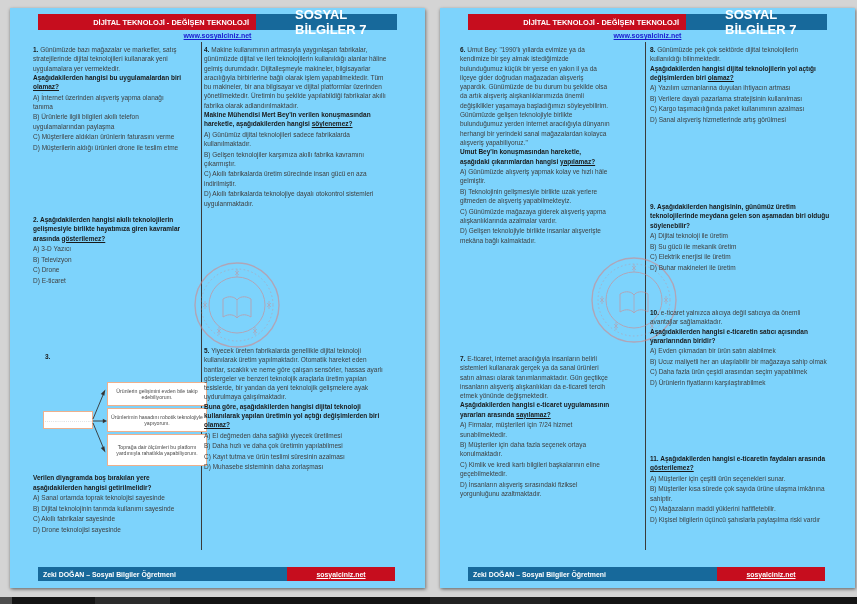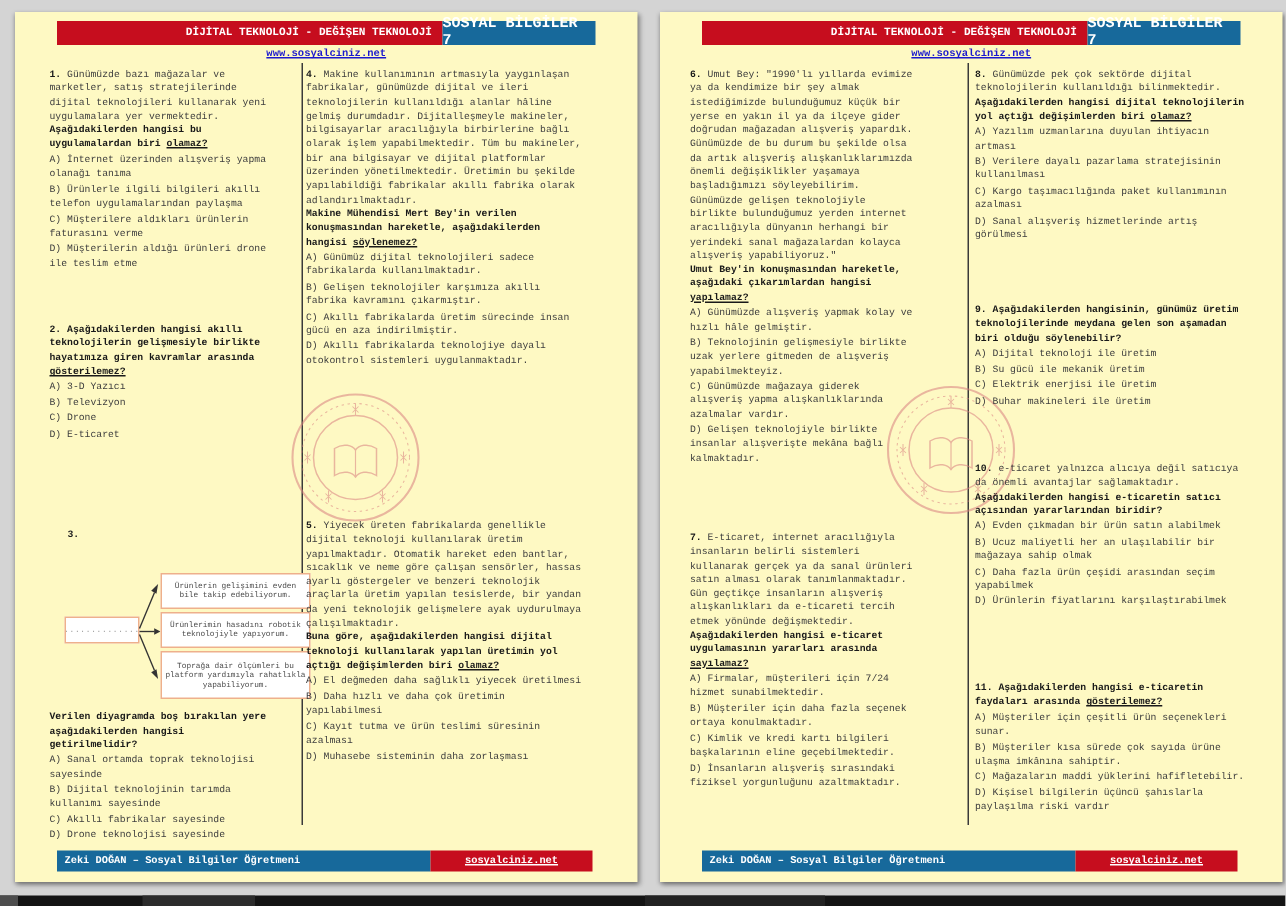"DİJİTAL TEKNOLOJİ - DEĞİŞEN TEKNOLOJİ" .page { background: #fef9c3 -> #7dd3fc; font-family: Liberation Mono, monospace -> none }
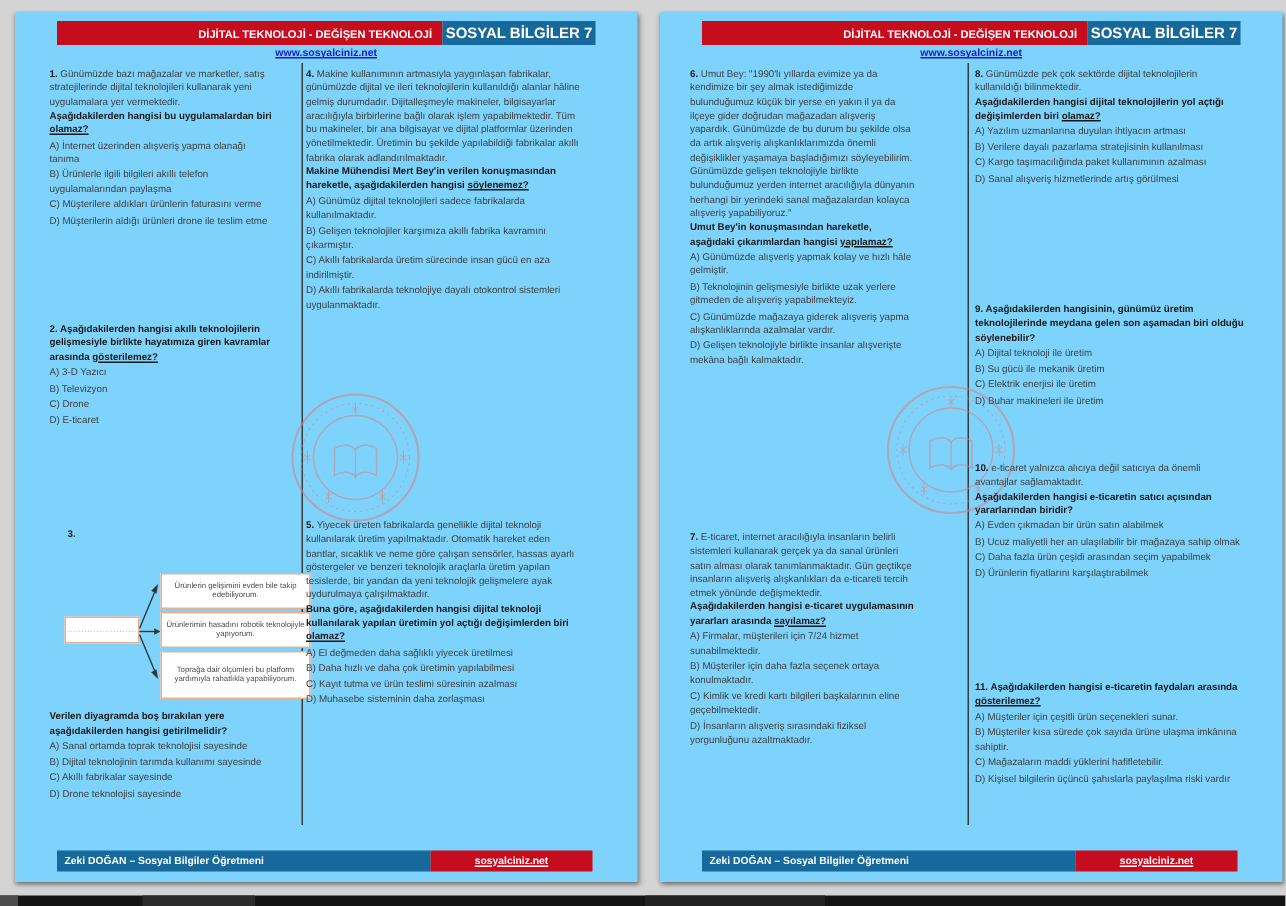"SOSYAL BİLGİLER 7" .phead-blue { font-size: 10px -> 13px; padding-left: none -> 39px }
